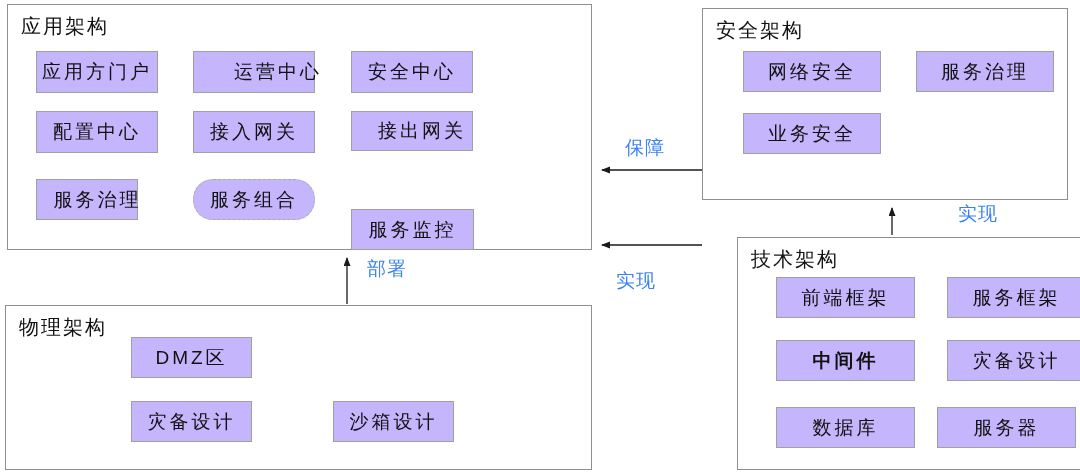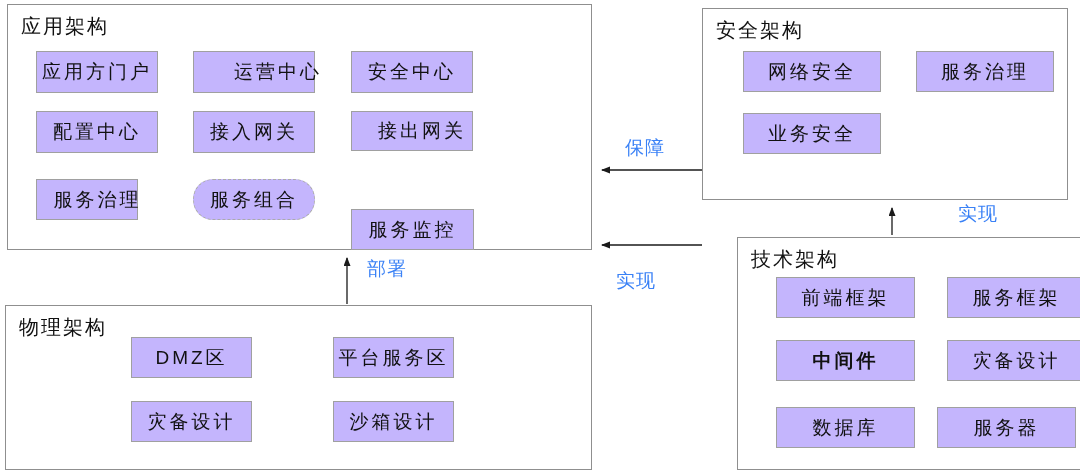"平台服务区" div.node { html: <div>平台服务区</div> -> none }
